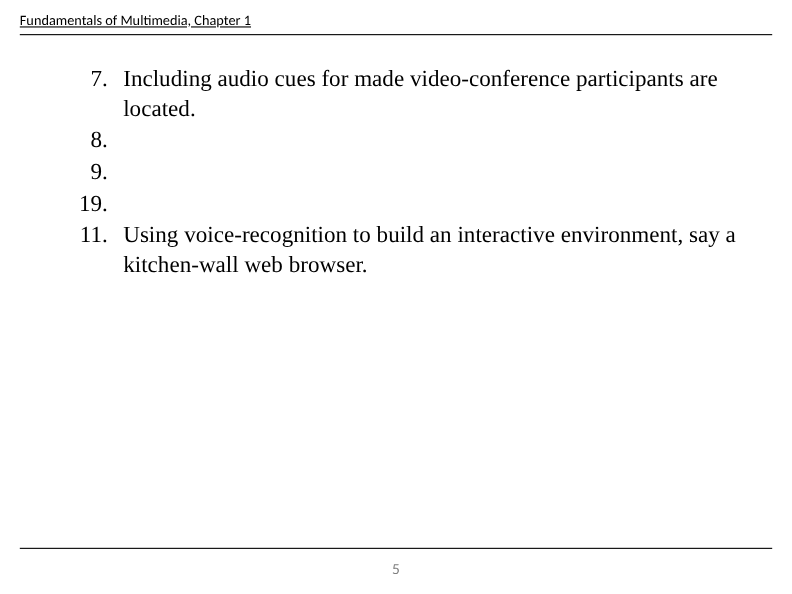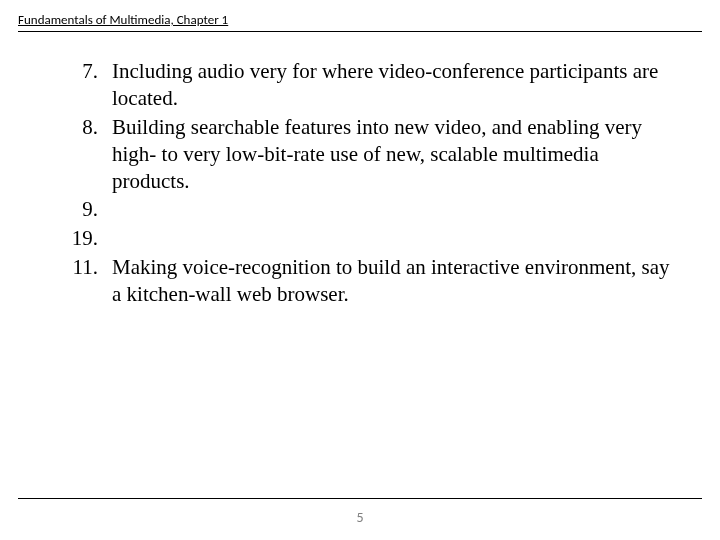"Including audio very for where" span.txt { text: very for where -> cues for made }
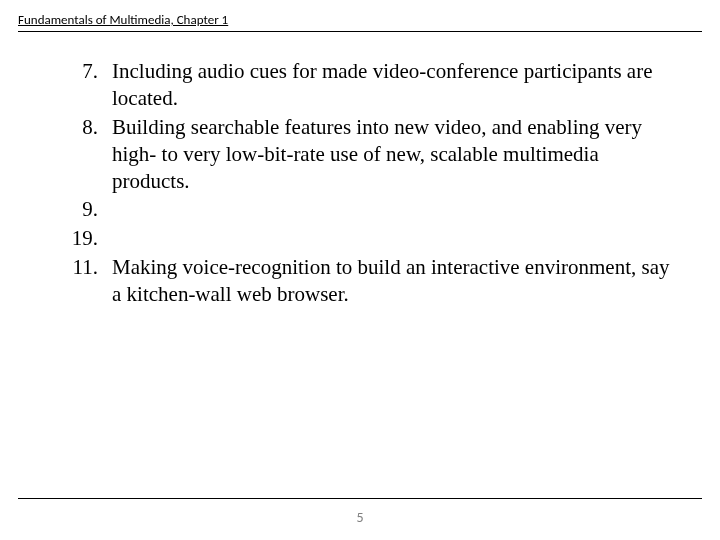"Building searchable features into new" span.txt { html: <span>Building searchable features into new video, and enabling very high- to very low-bit-rate use of new, scalable multimedia products.</span> -> none }
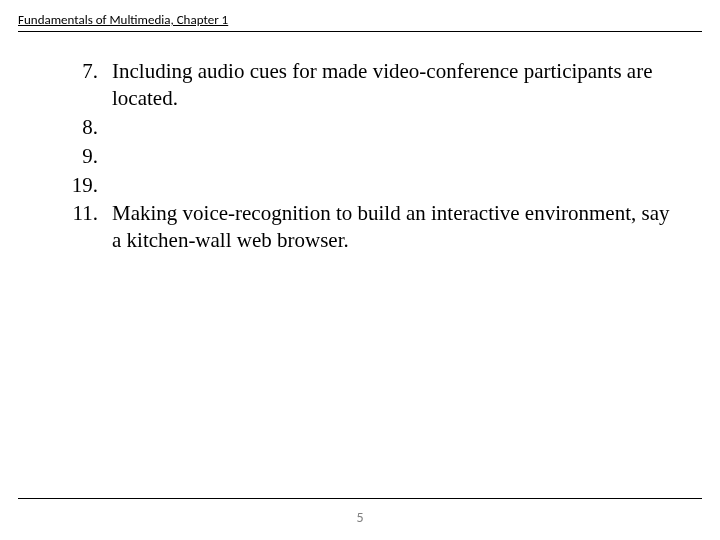"Making voice-recognition to build an" span.txt { text: Making -> Using }
